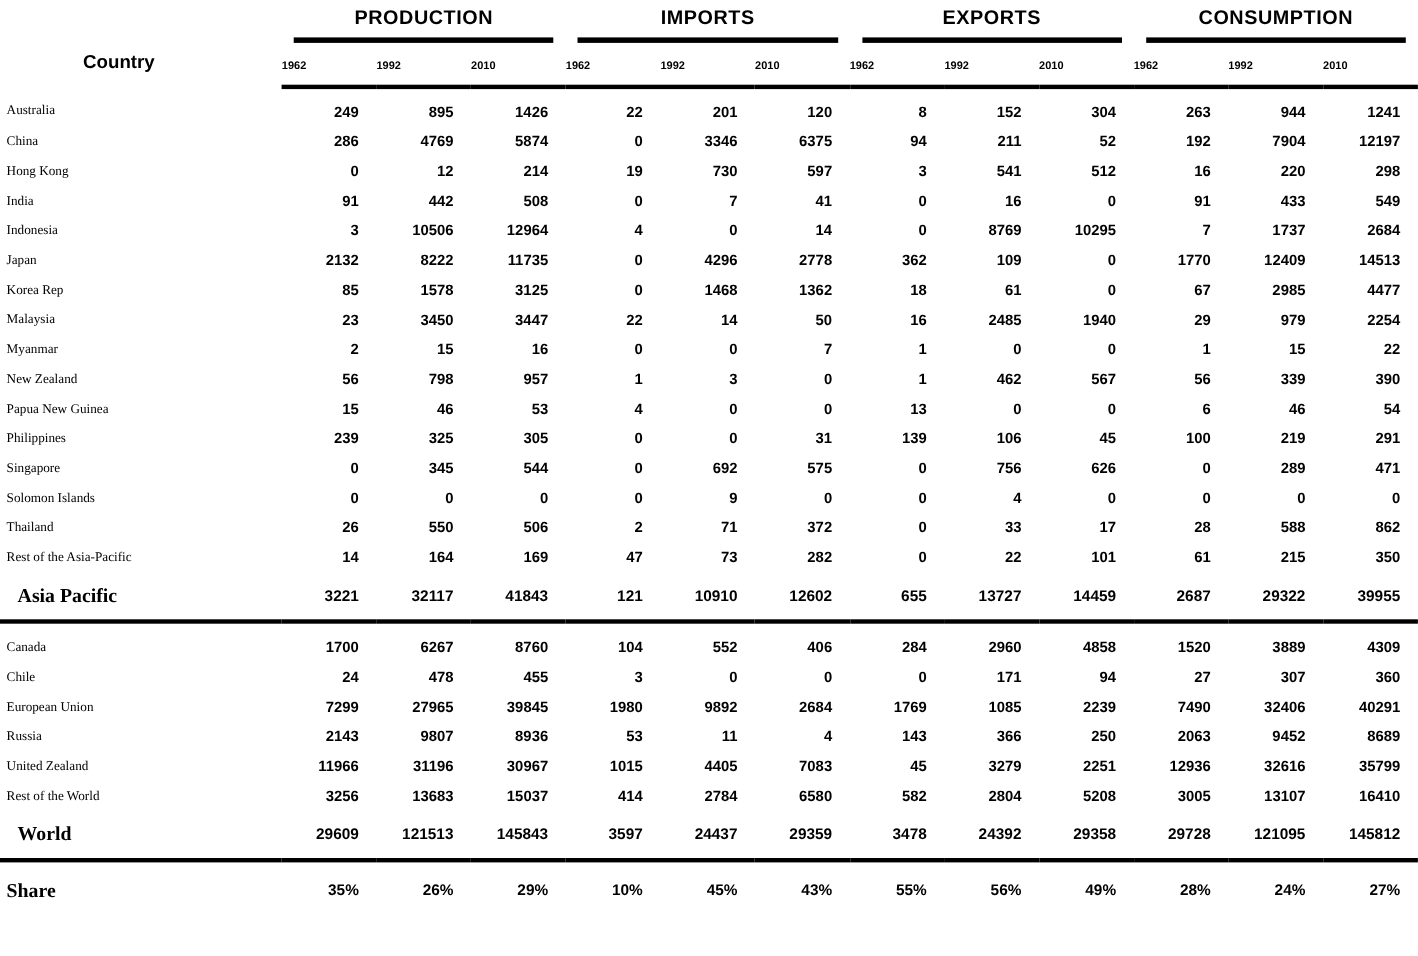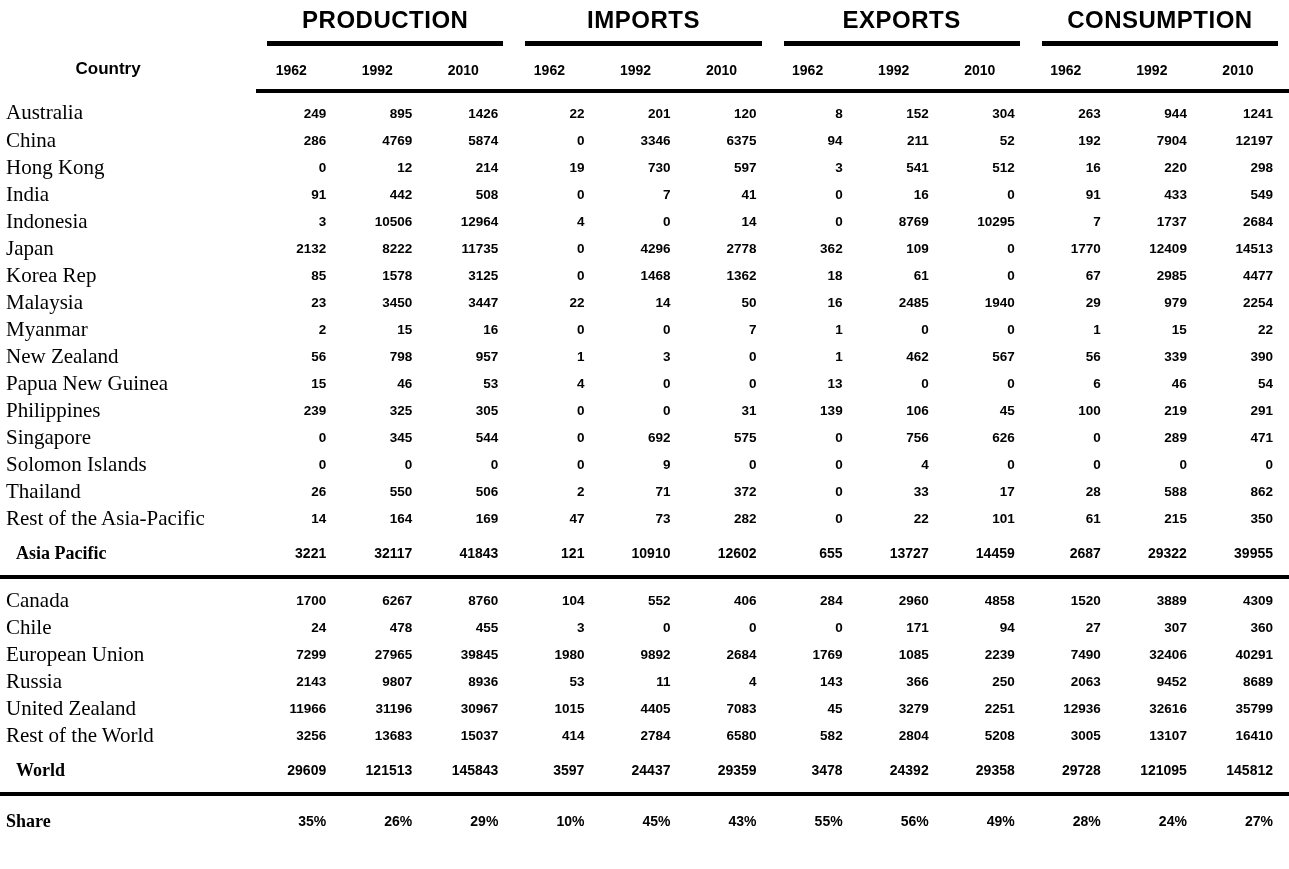"PRODUCTION" th.group-head .group-inner { font-size: 24px -> 18px }
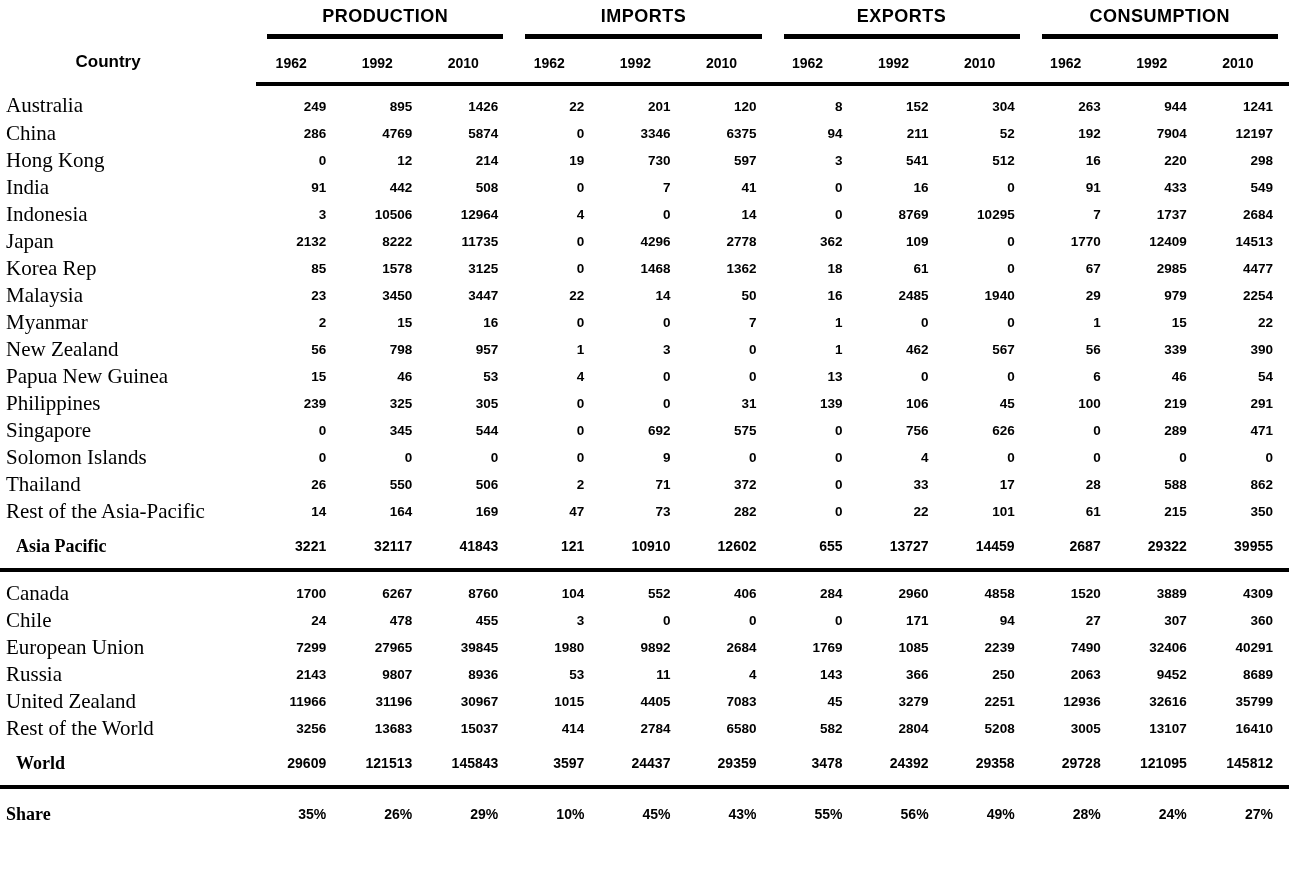"1962" th.year-head { font-size: 14px -> 10px; text-align: center -> left }
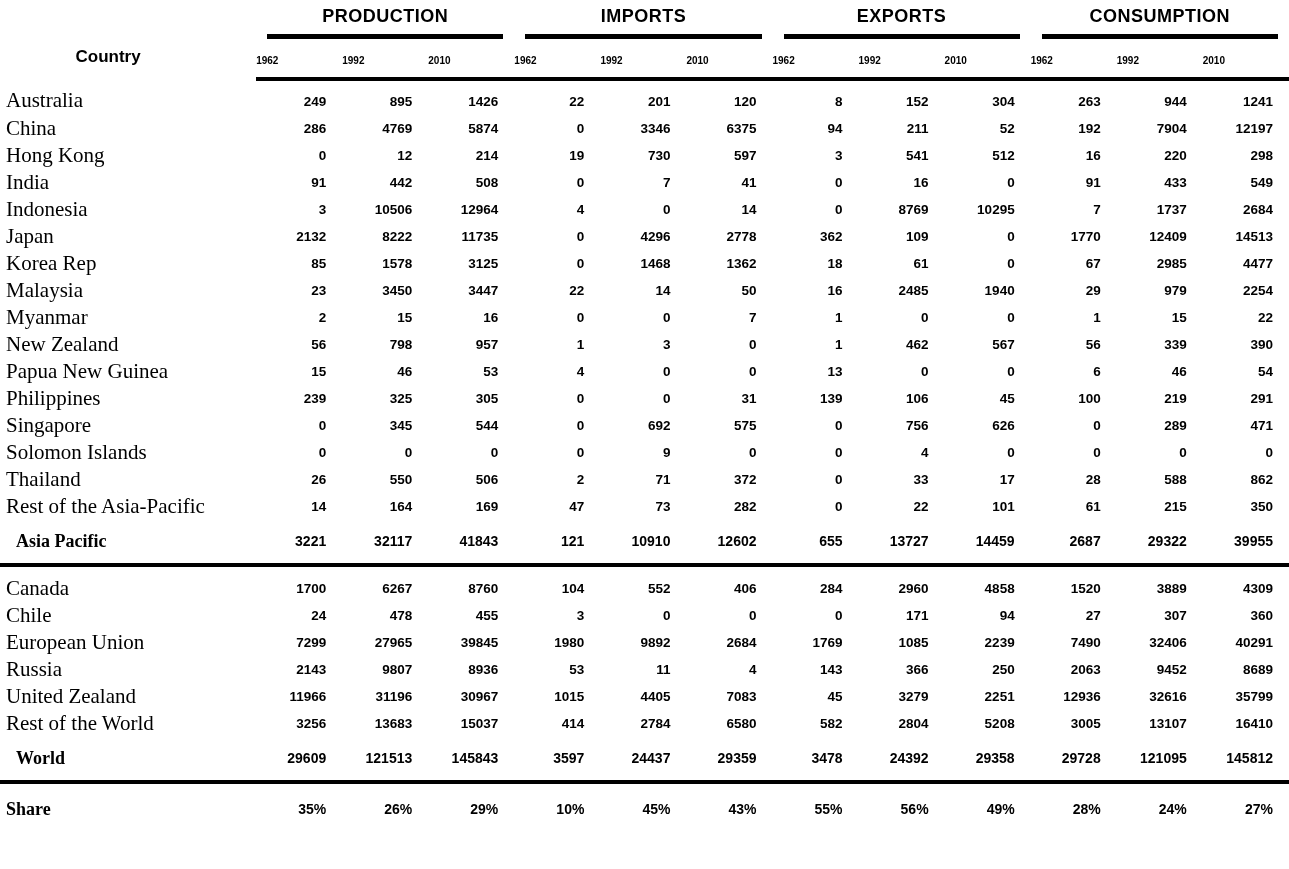"Australia" td.country-cell { font-size: 21px -> 12px }
